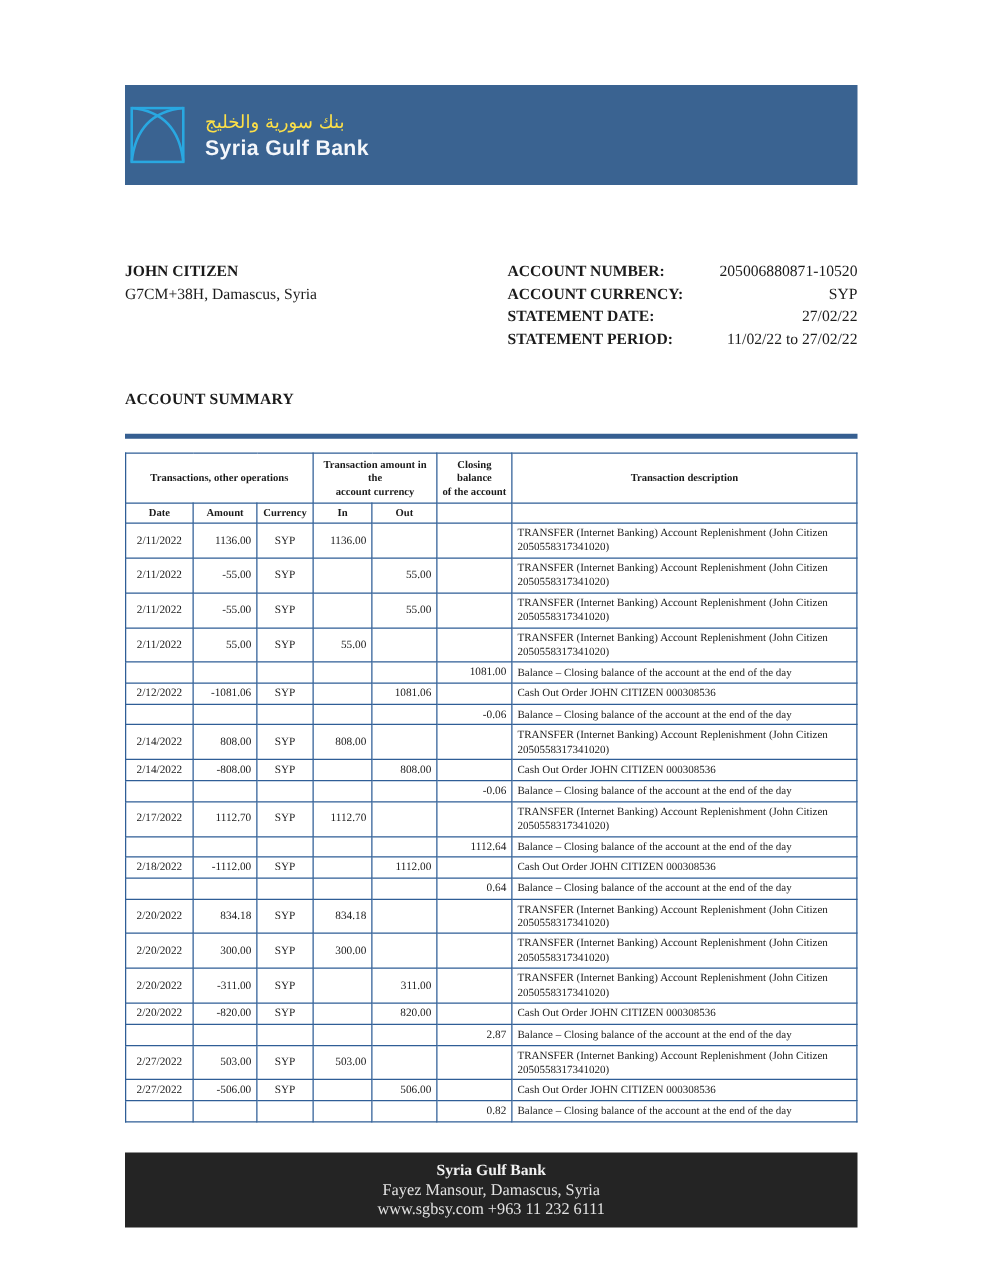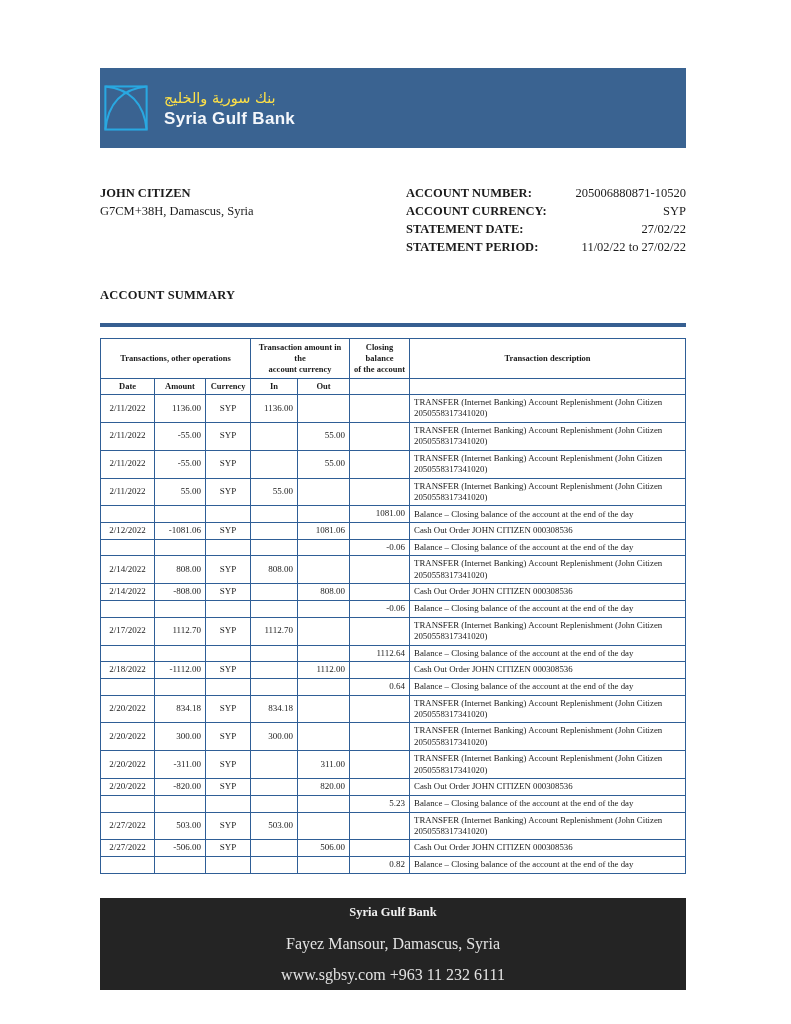"JOHN CITIZEN" .info-row { margin-top: 36px -> 60px }
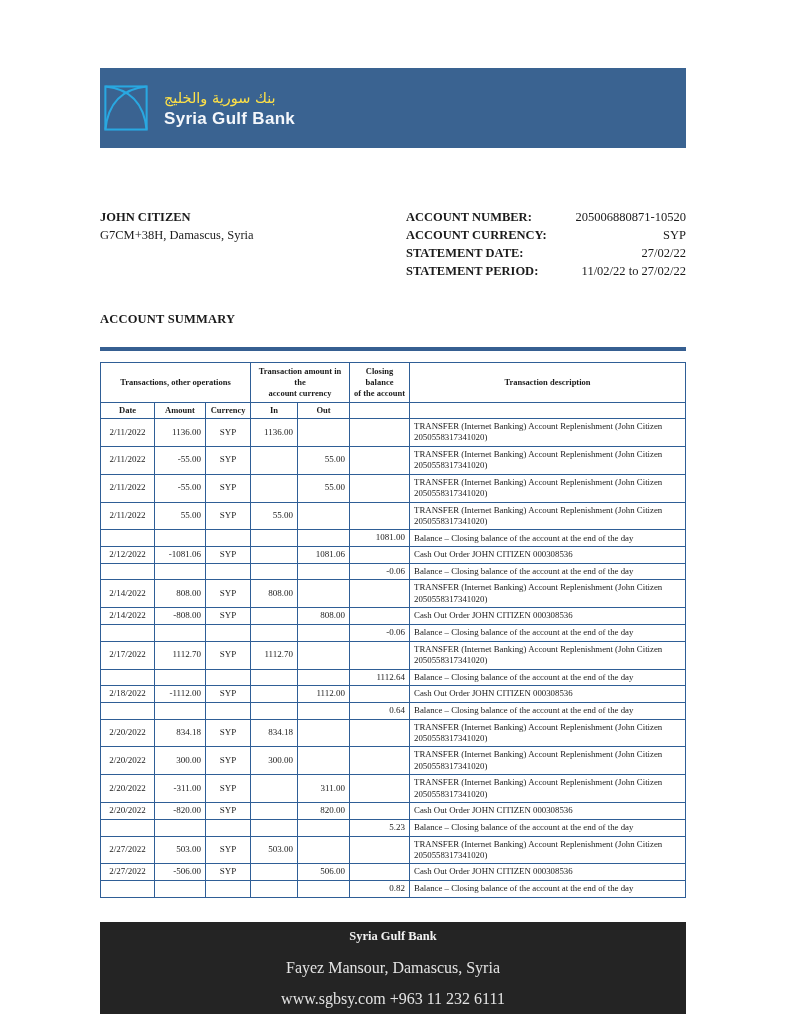"5.23" td.c-balance { text: 5.23 -> 2.87 }
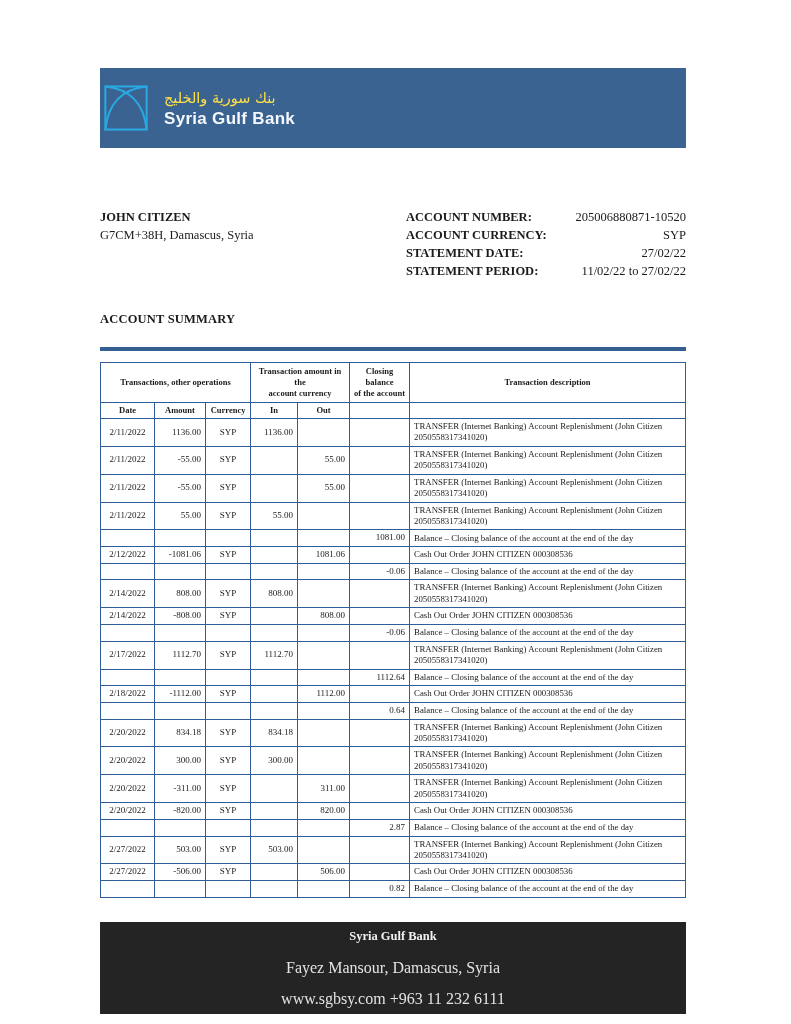"Fayez Mansour, Damascus, Syria" .footer .f-addr, .footer .f-contact { font-size: 16px -> 13px; margin-top: 16px -> none }
